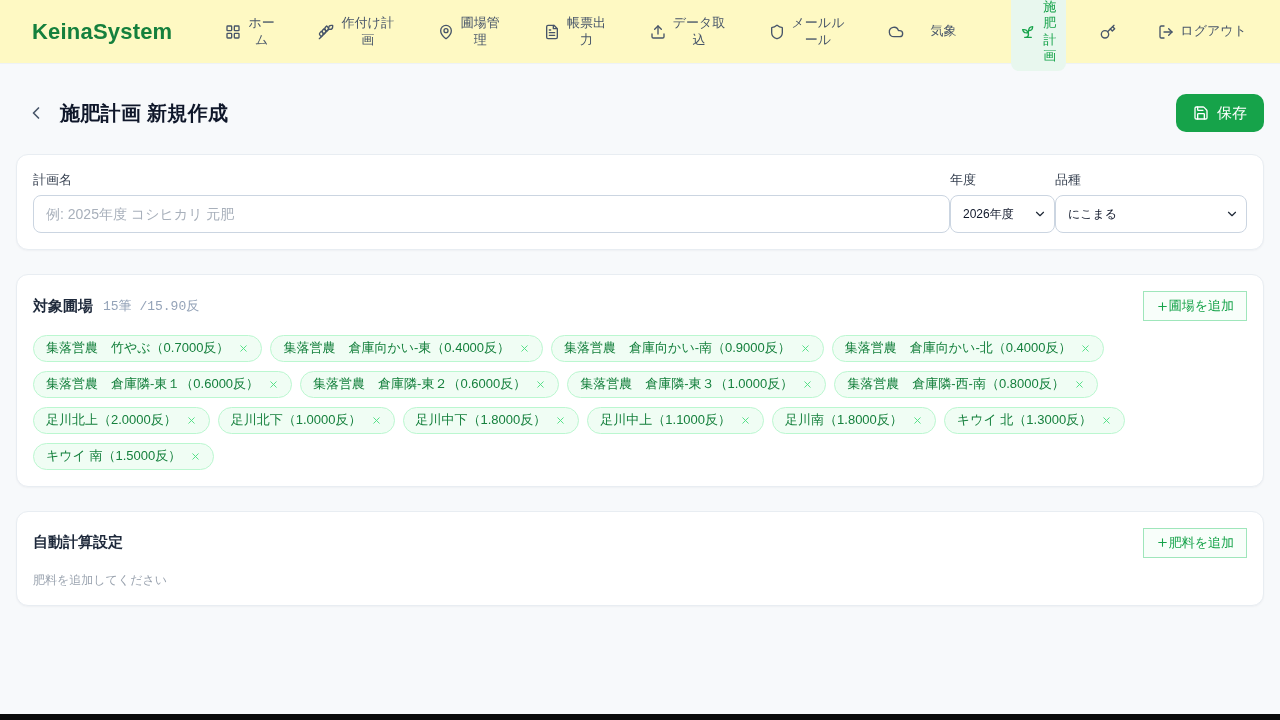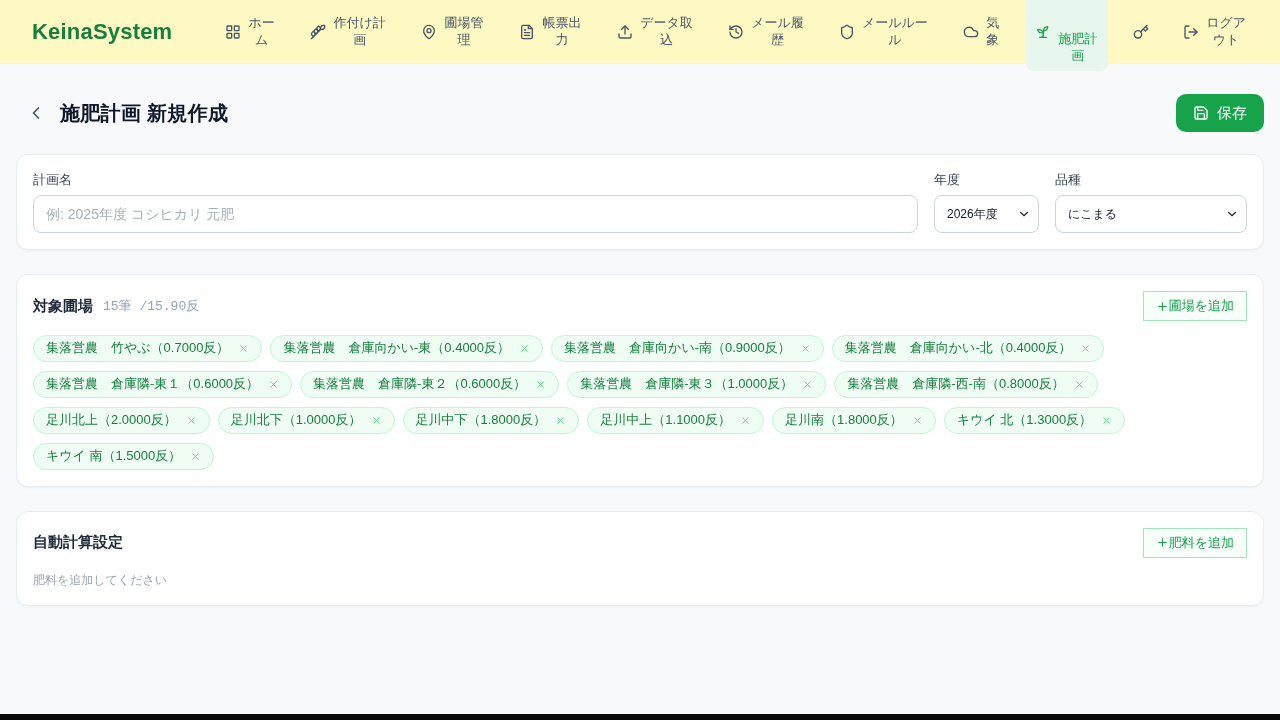"メール履歴" div.nav-item { html: <div> <span> <svg> <path></path> <path></path> <path></path> </svg> </span> <span>メール履歴</span> </div> -> none }
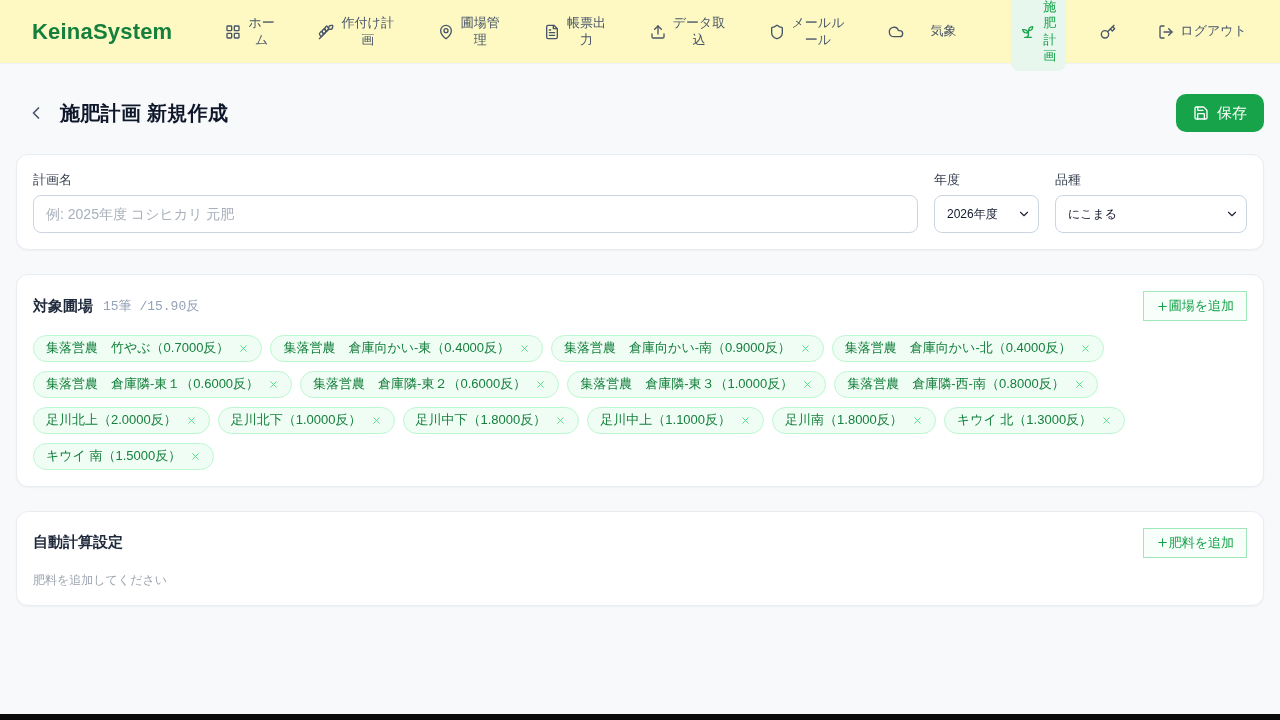"計画名" .form-row { gap: 16px -> none }
